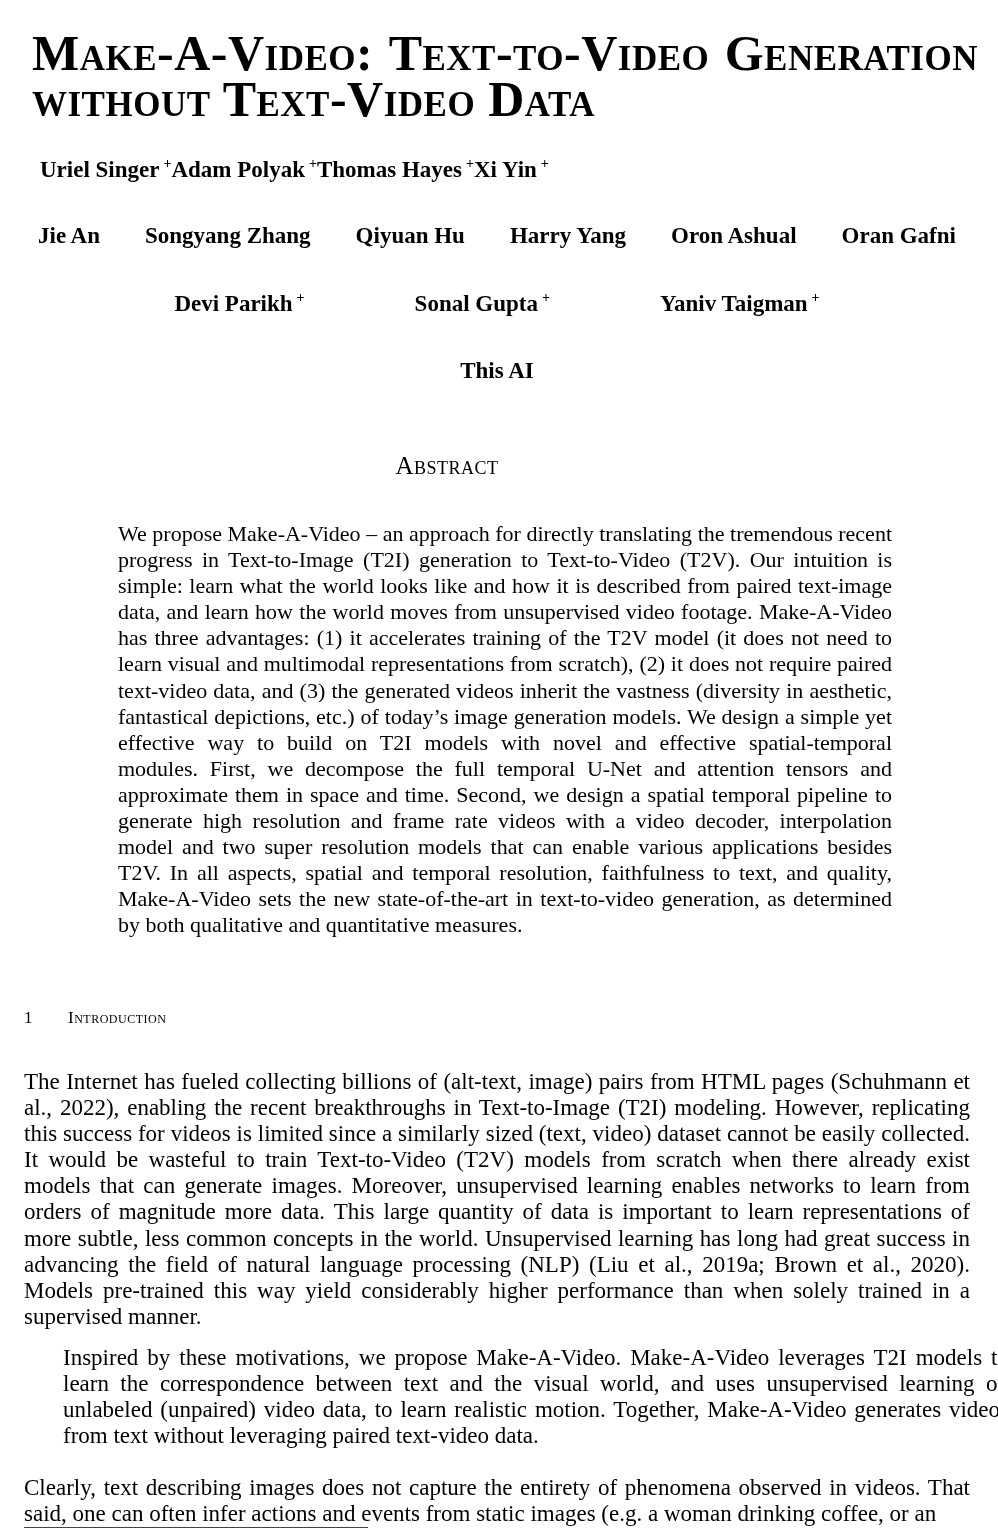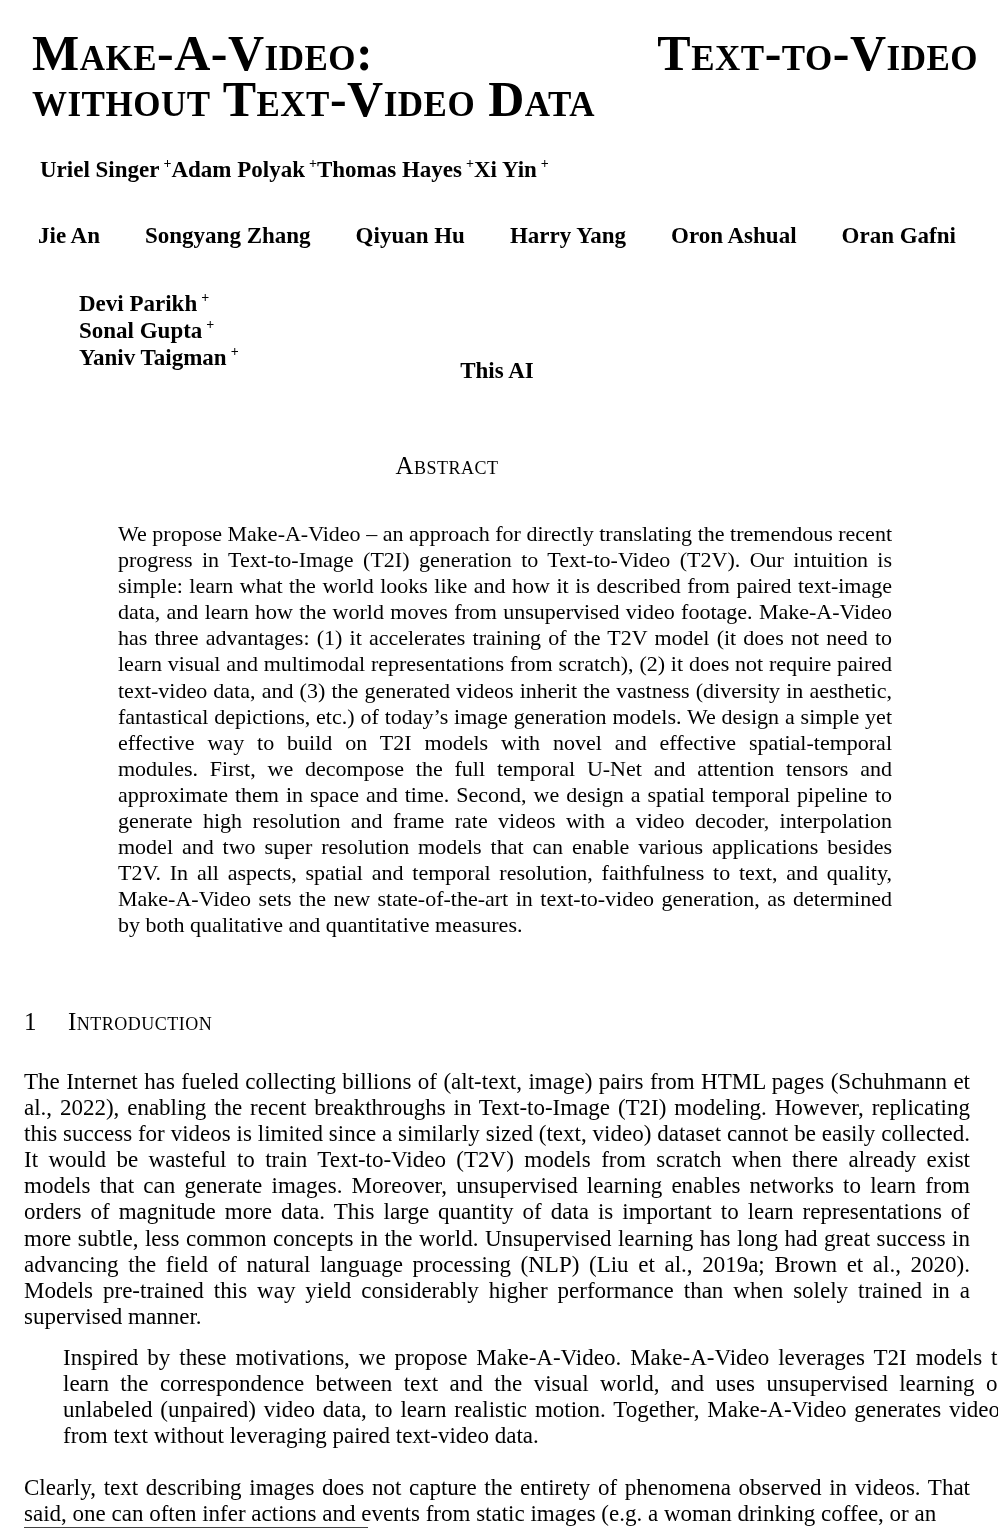"Generation" span { html: none -> <span>Generation</span> }
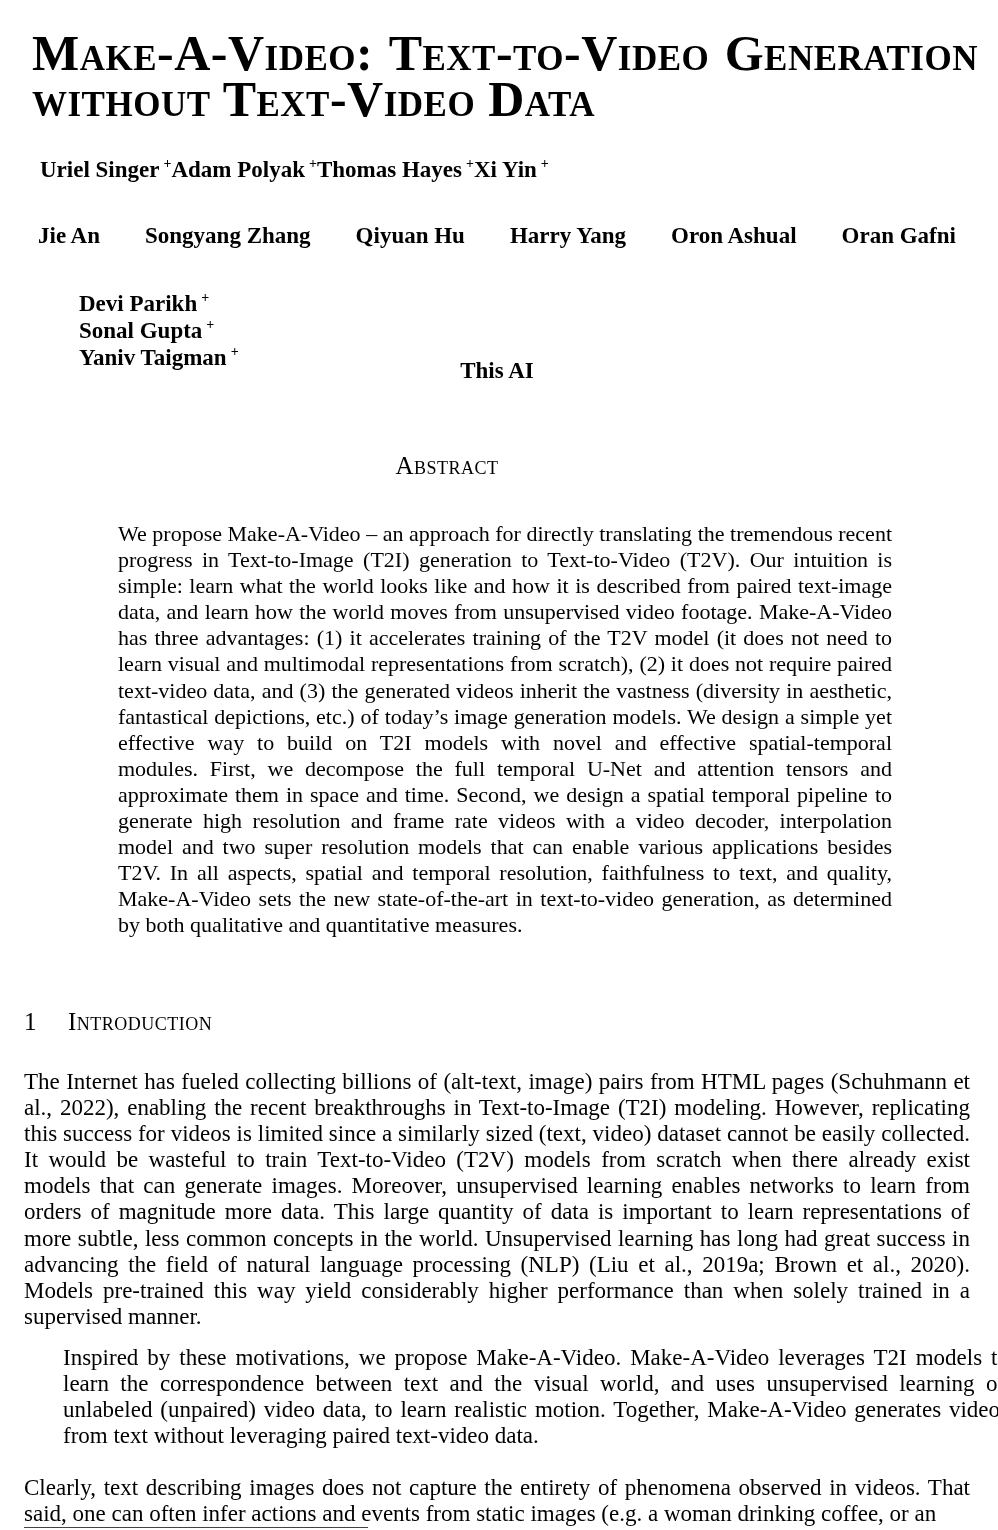"Devi Parikh +" .author-row.r3 { flex-direction: column -> none }
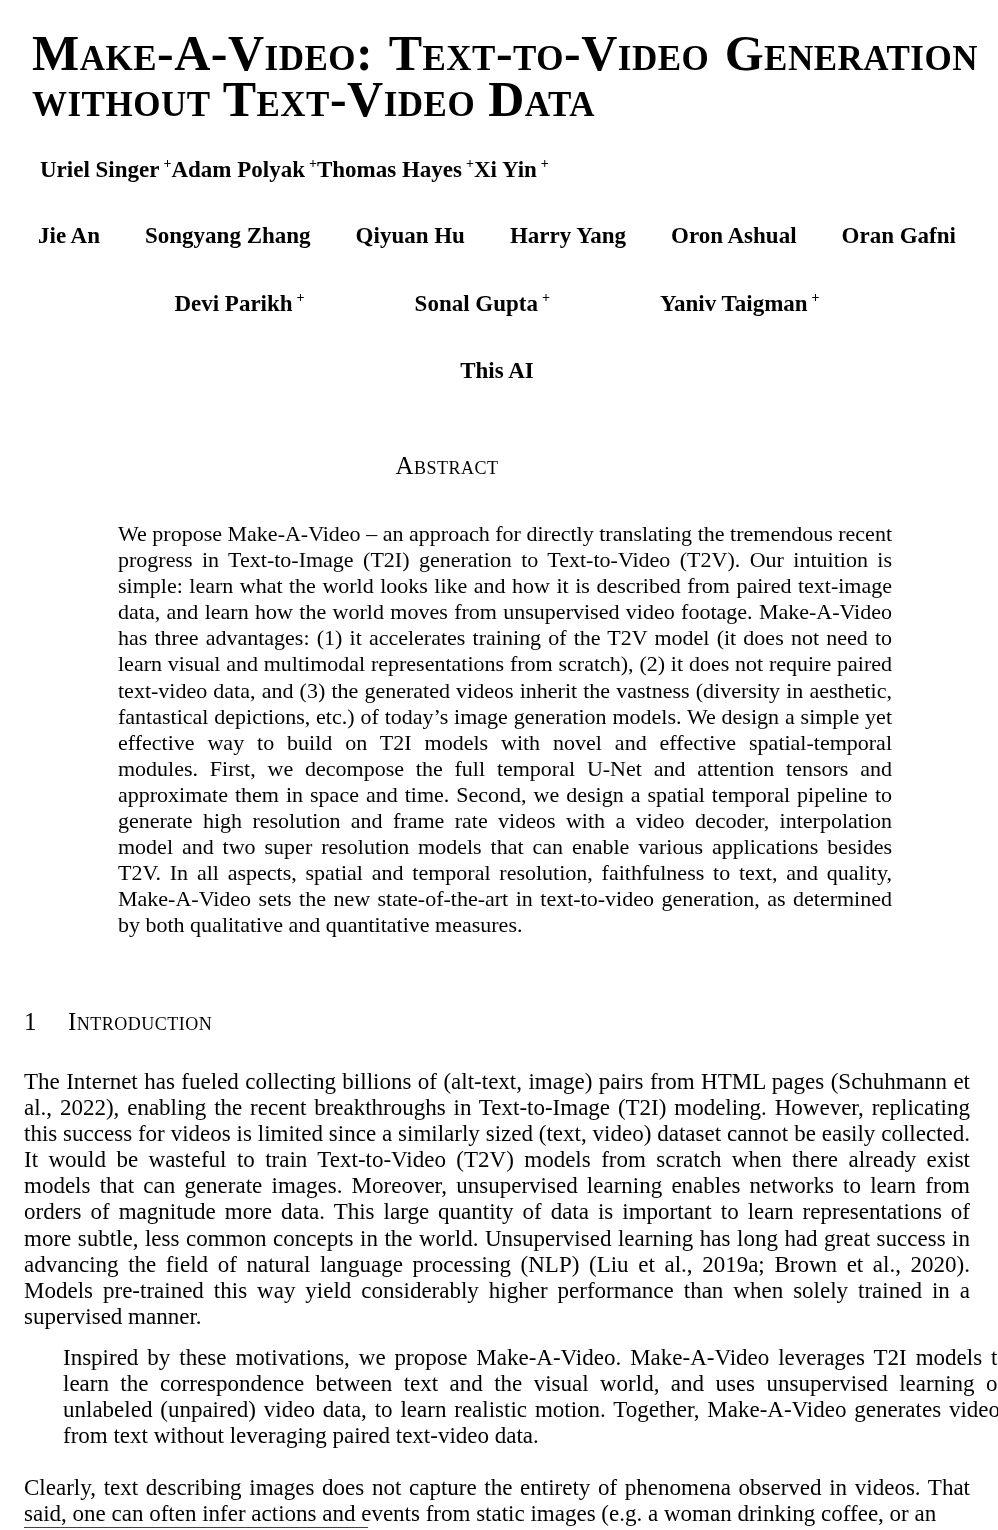"1 Introduction" .section-heading { font-size: 25px -> 17px }
